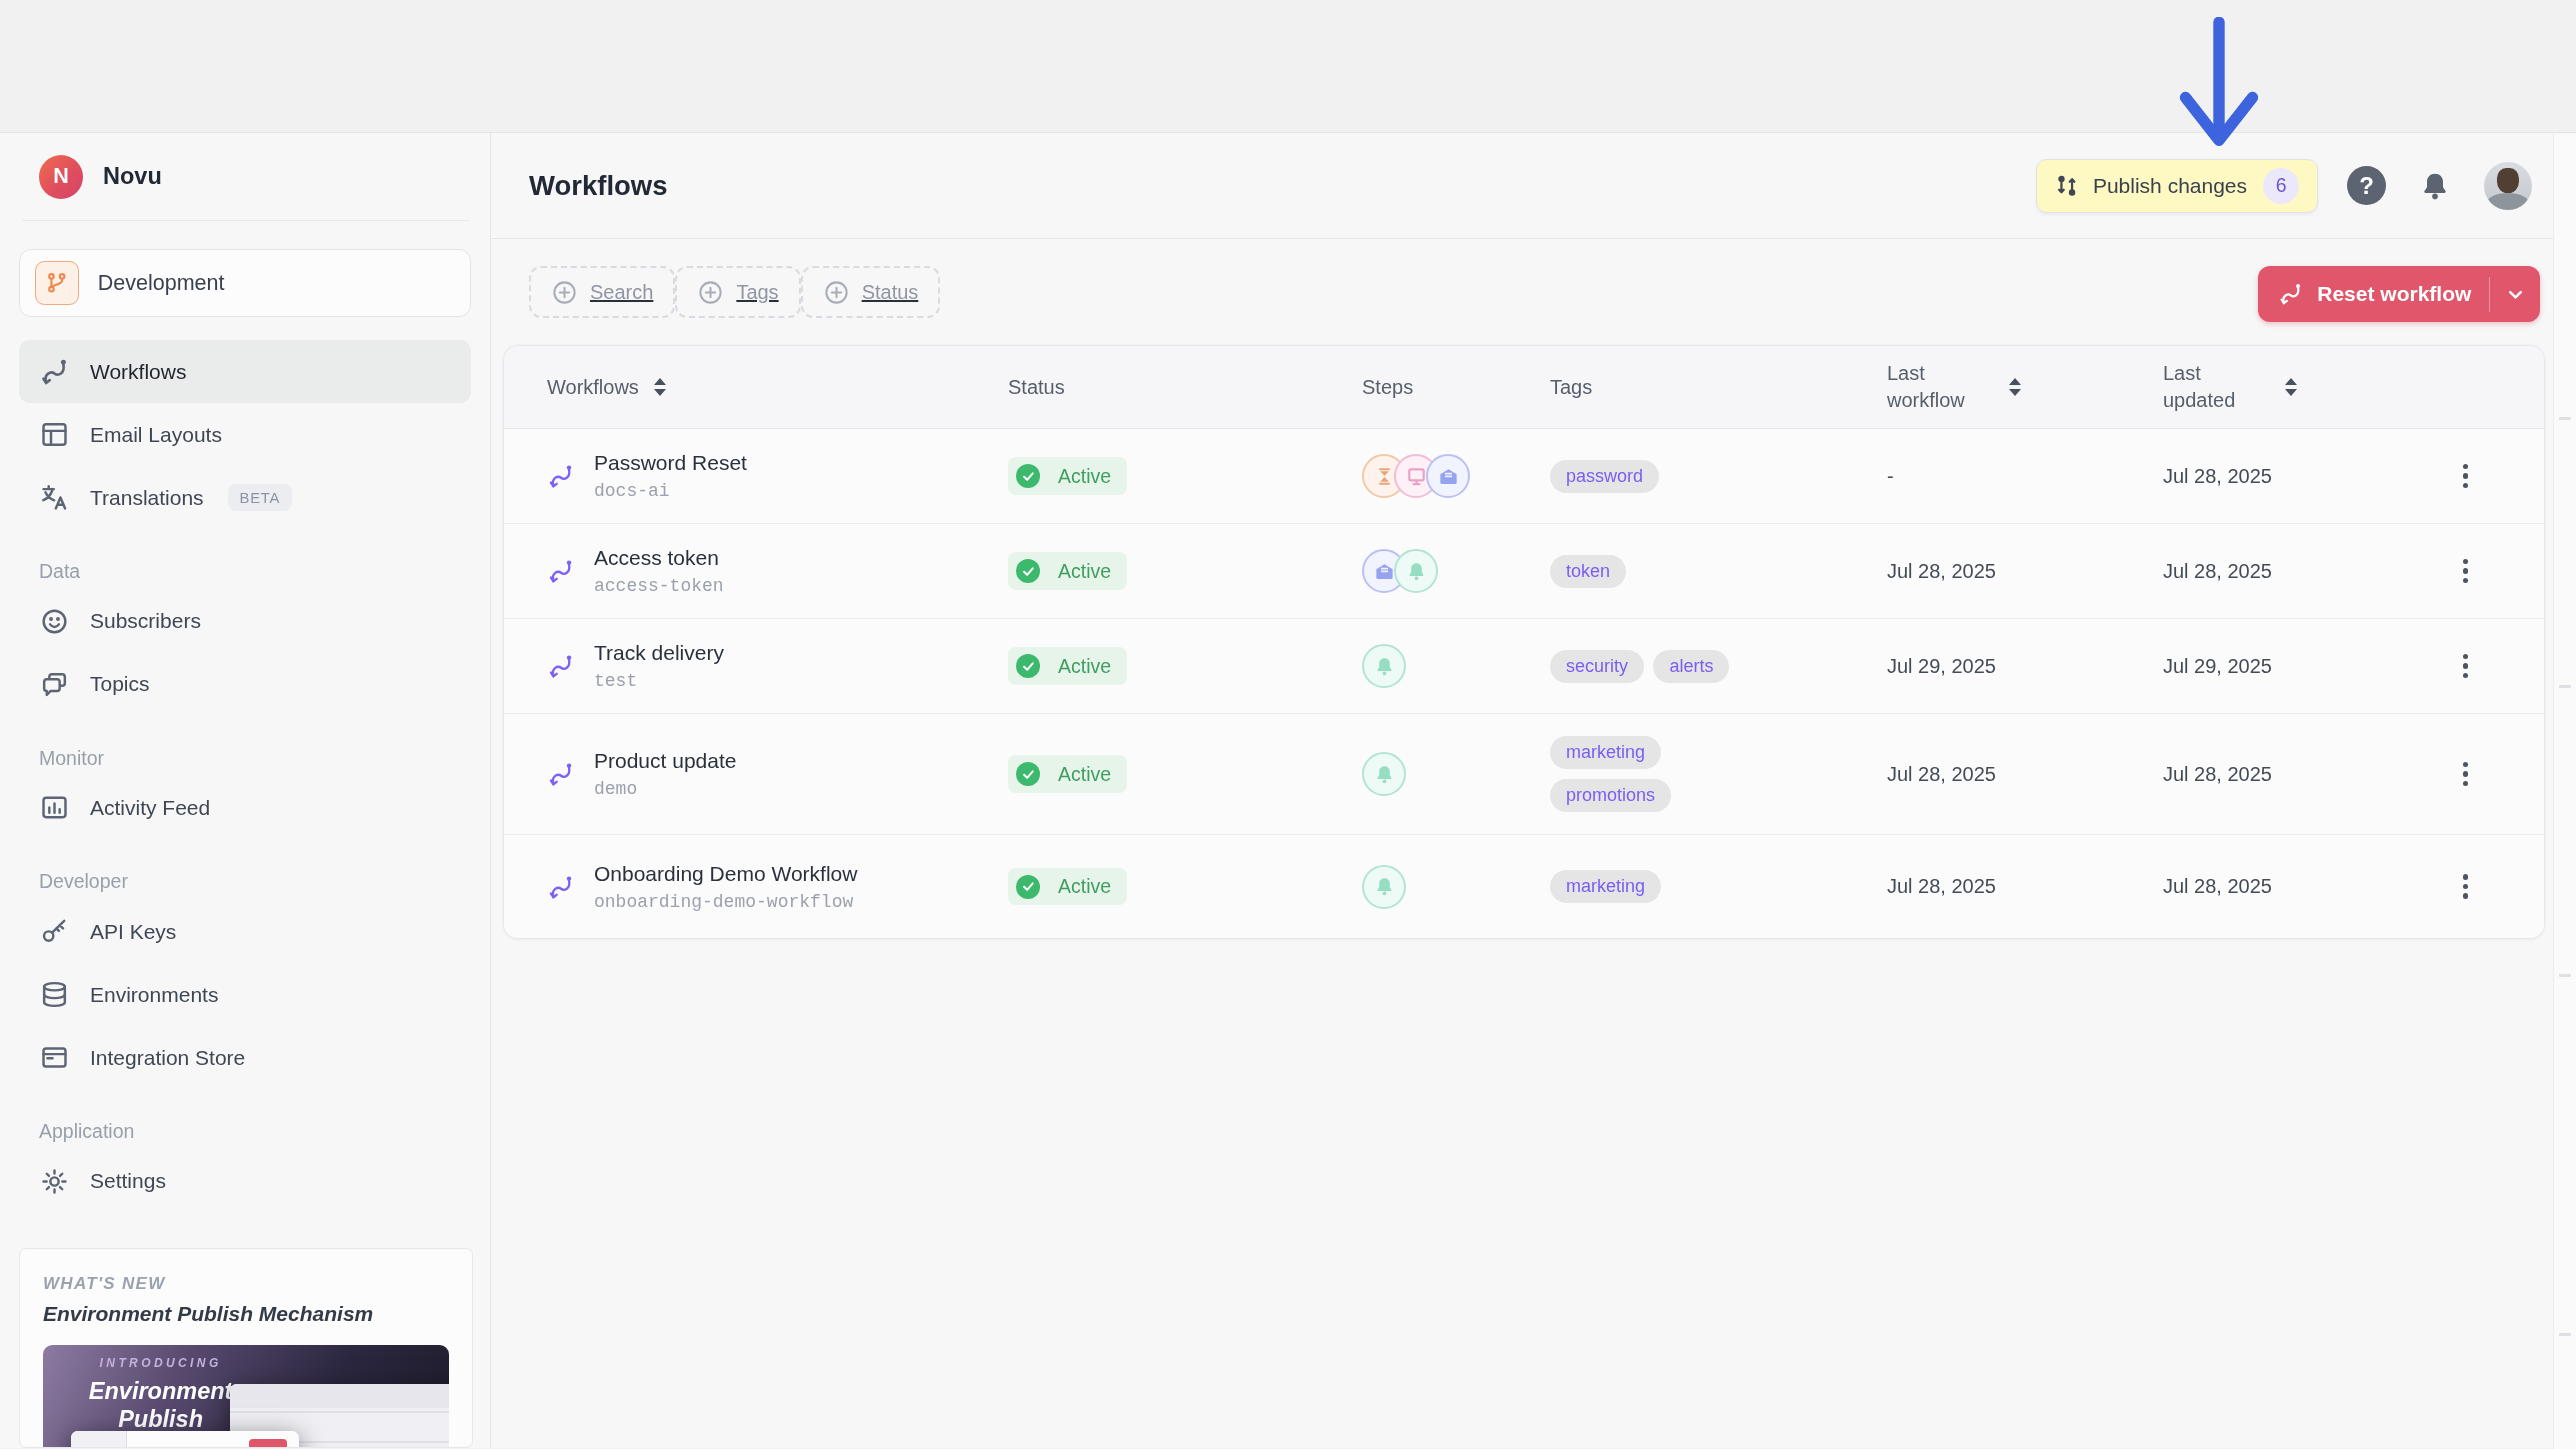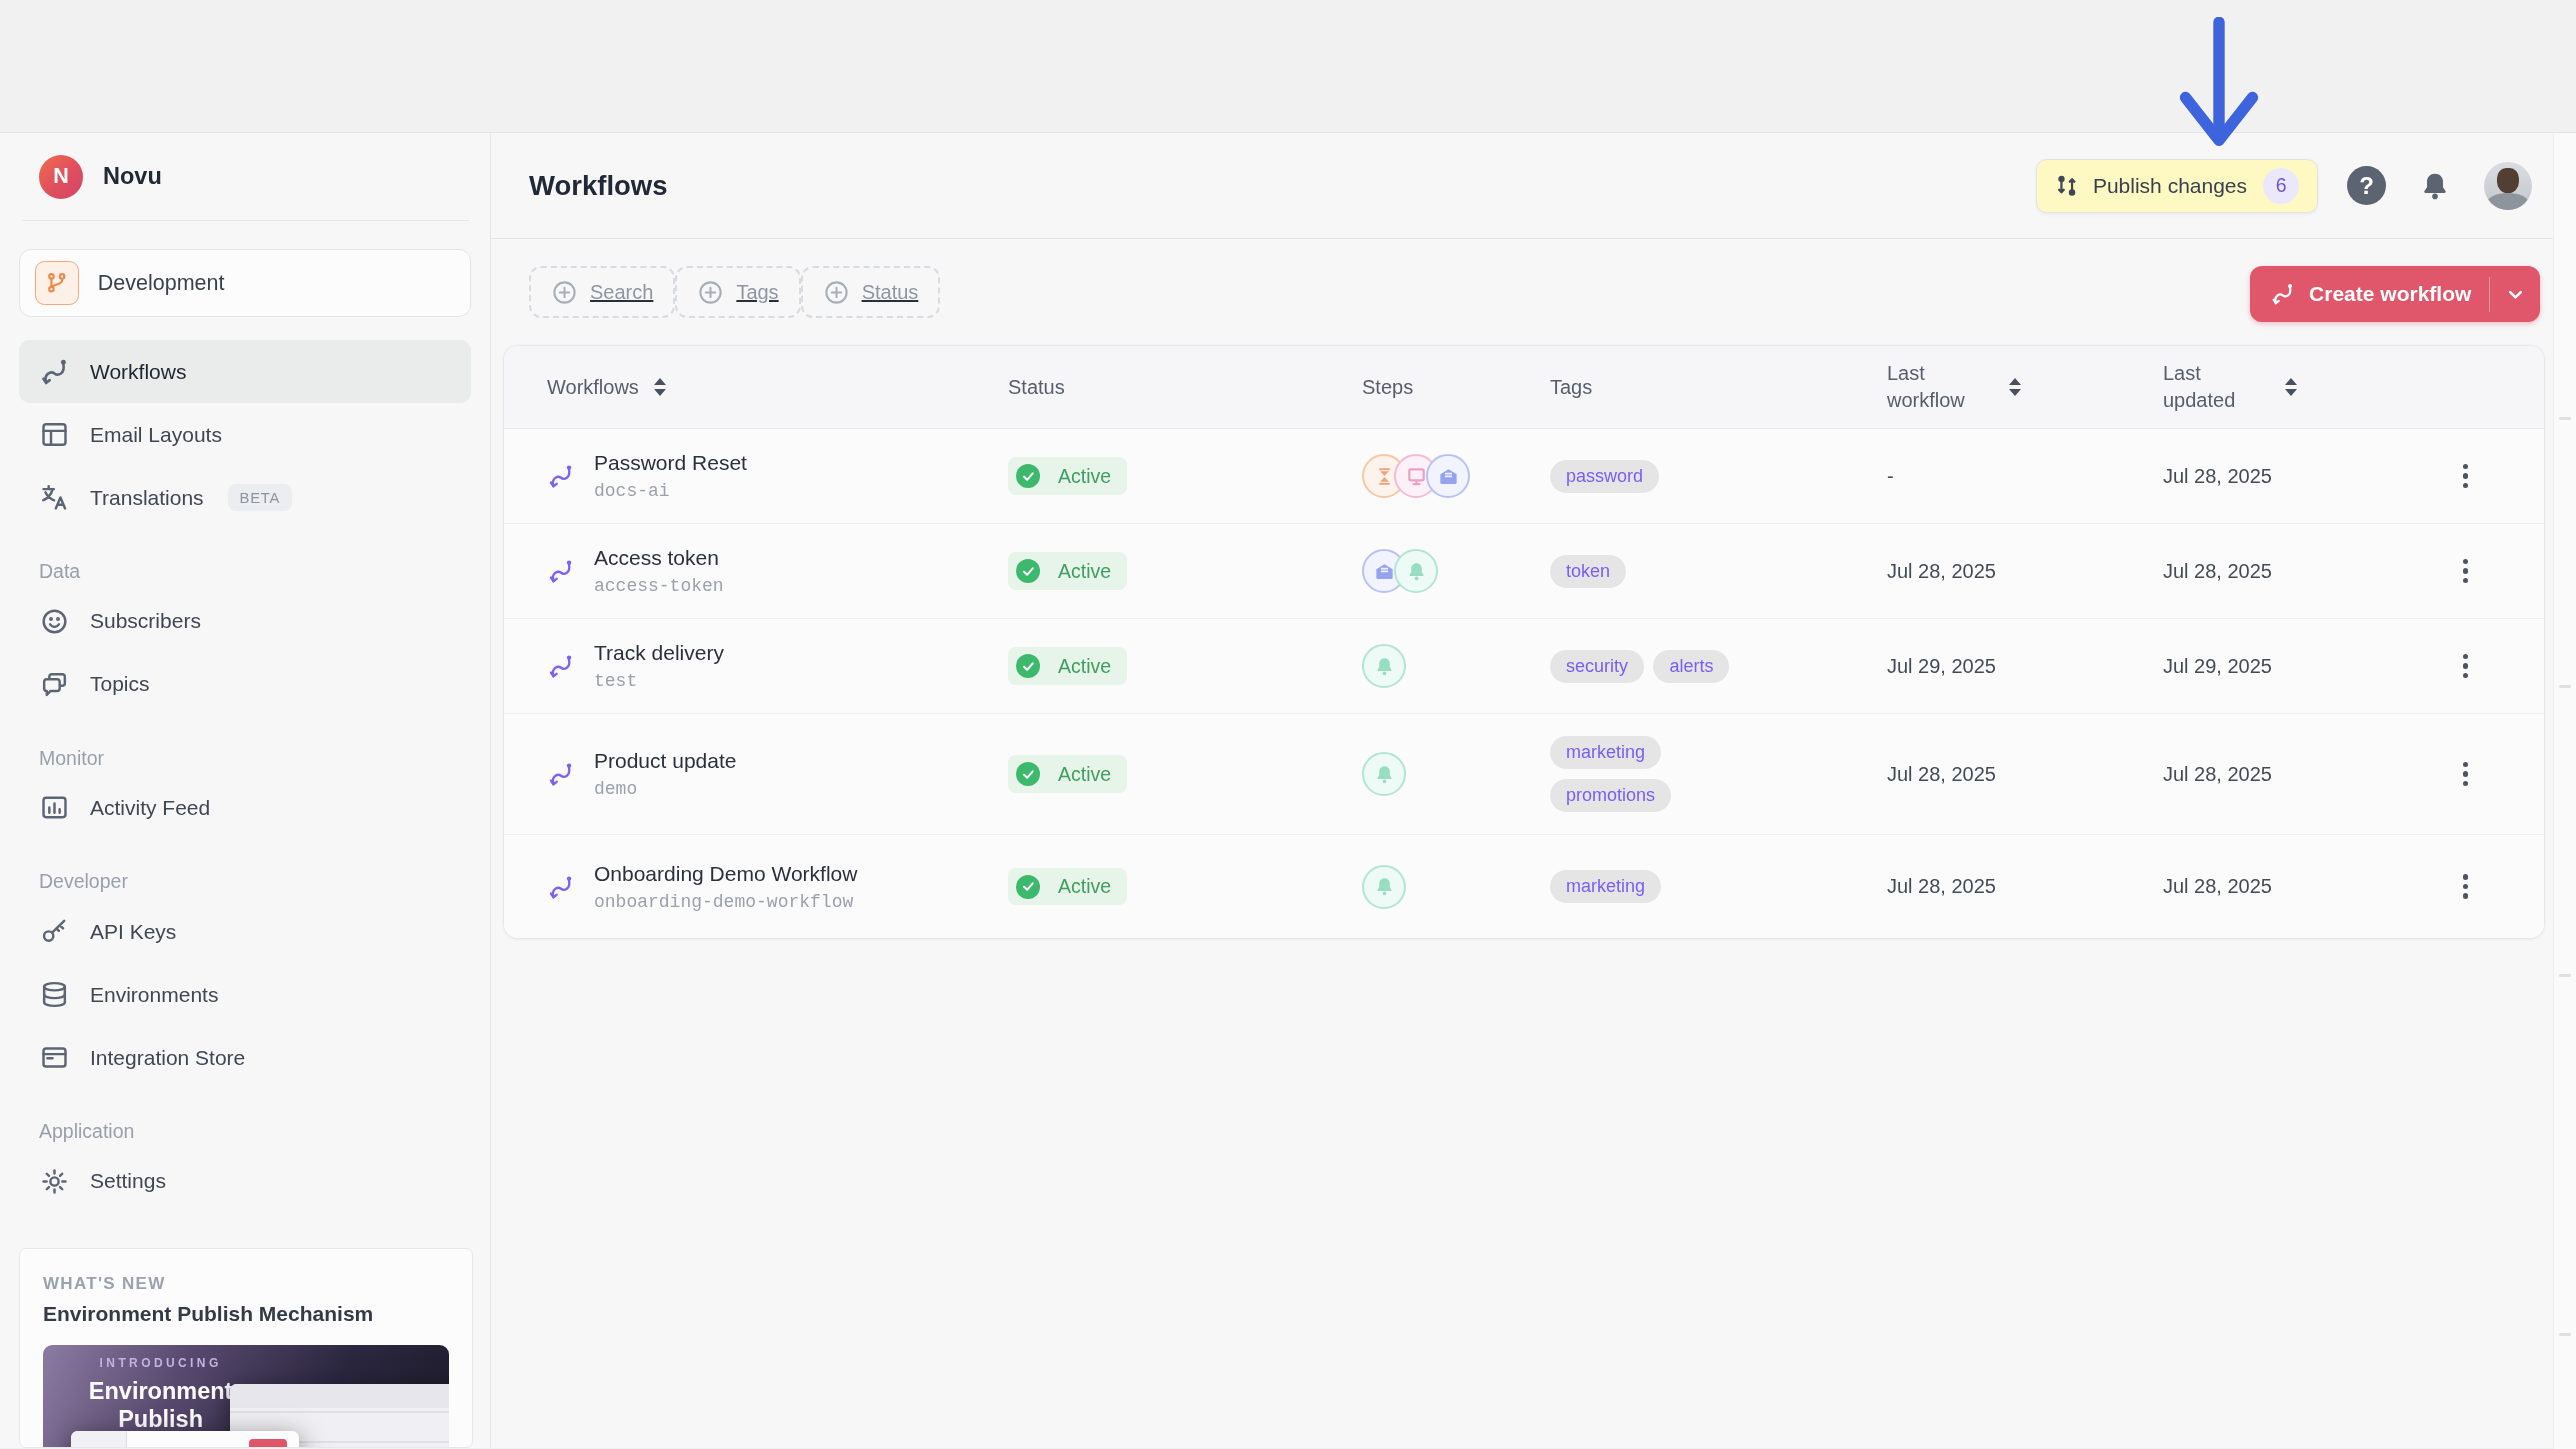"Create workflow" span { text: Create -> Reset }
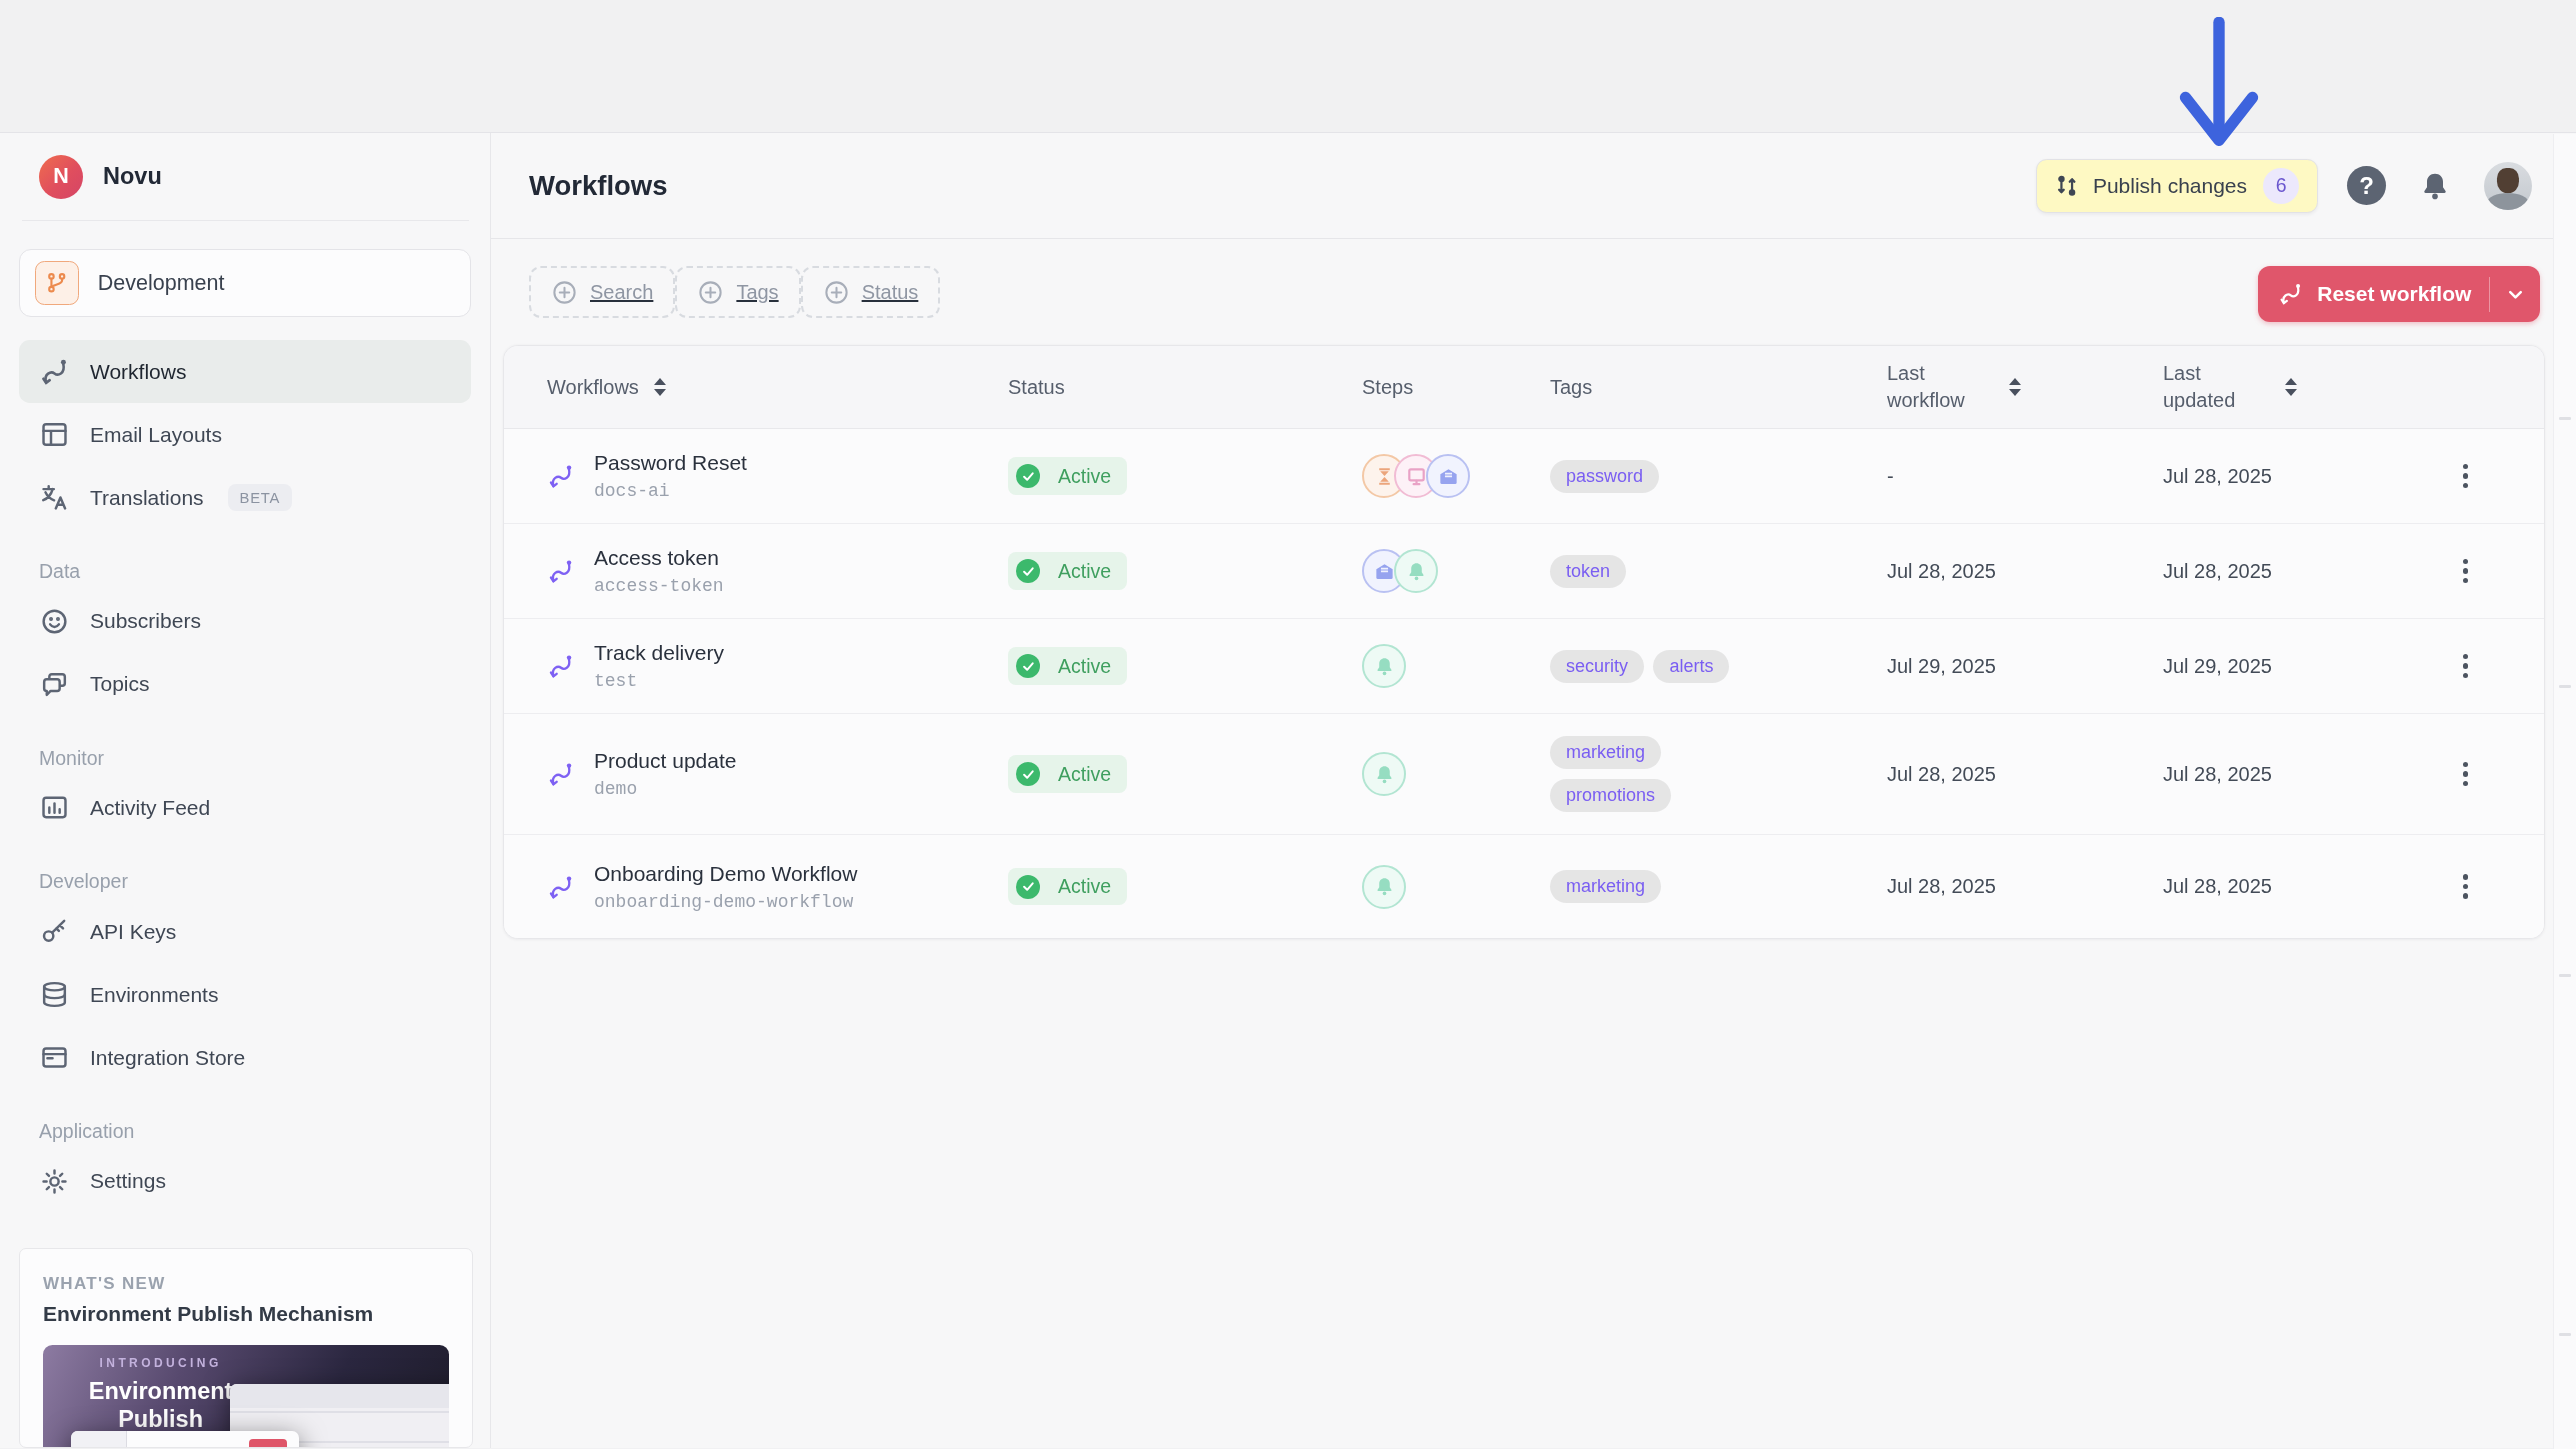"WHAT'S NEW" .wn-card { font-style: none -> italic }
